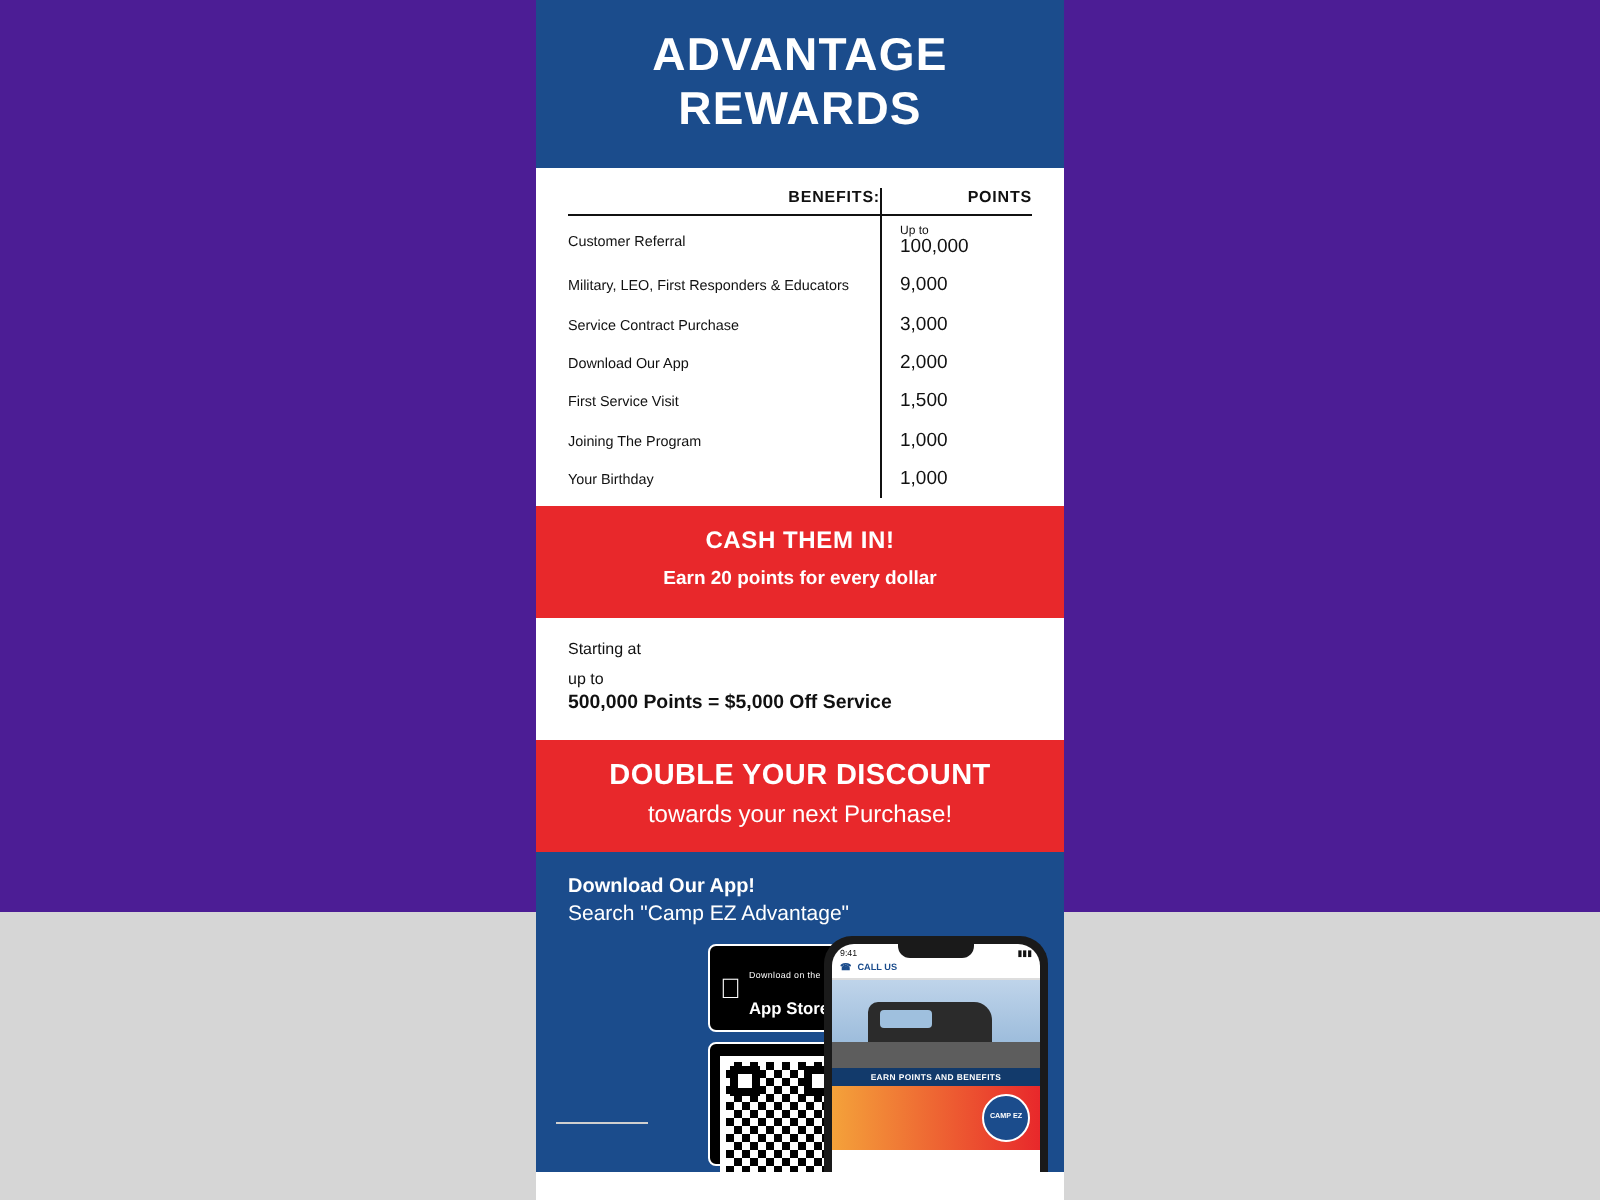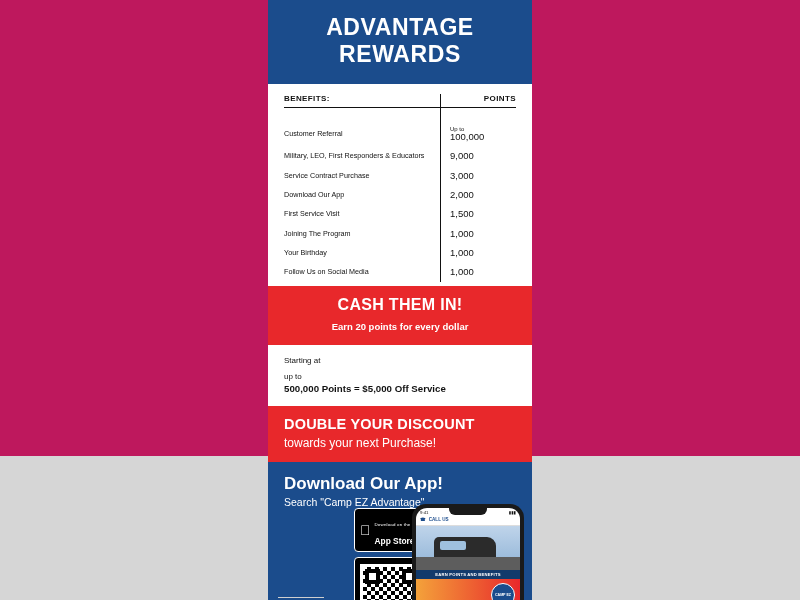"ADVANTAGE" #page { background: #be185d -> #4c1d95 }
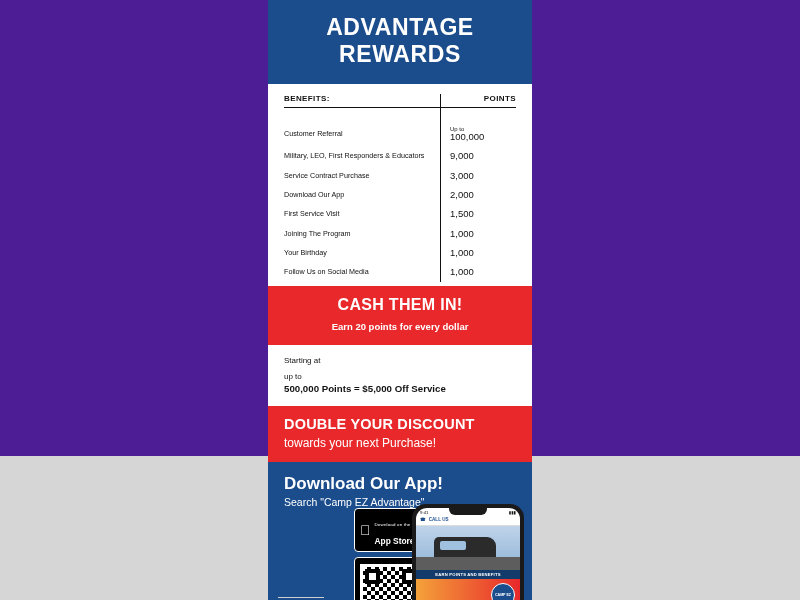"BENEFITS:" .btable th { text-align: left -> right }
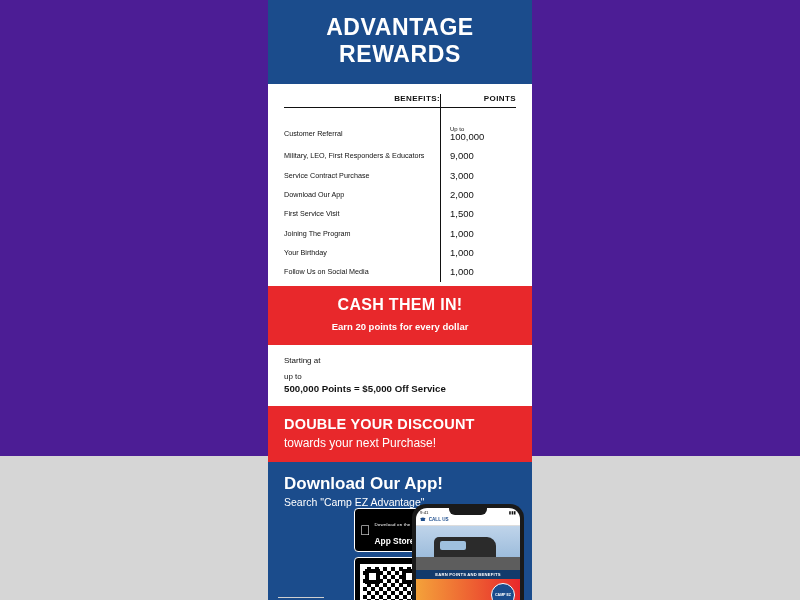"Customer Referral" .btable tr:first-child td { padding-top: 18px -> 5px }
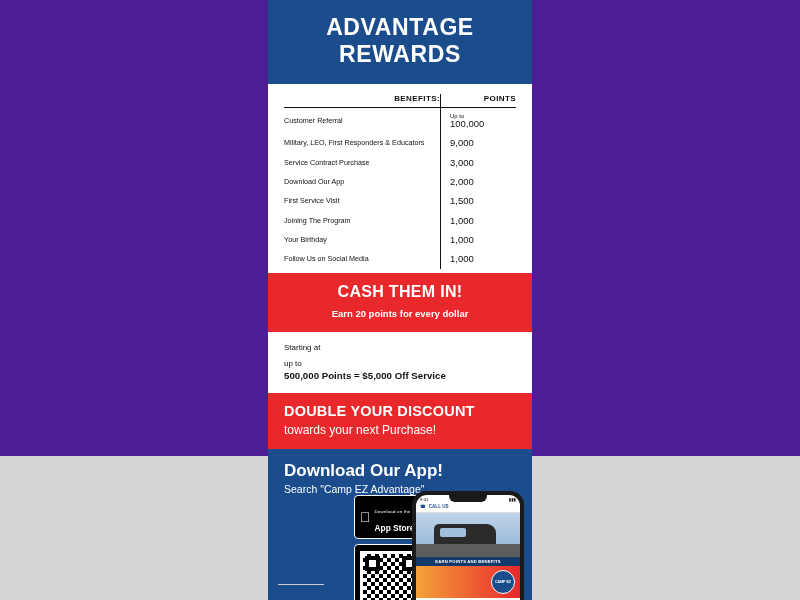"Follow Us on Social Media" tr { html: <tr> <td>Follow Us on Social Media</td> <td>1,000</td> </tr> -> none }
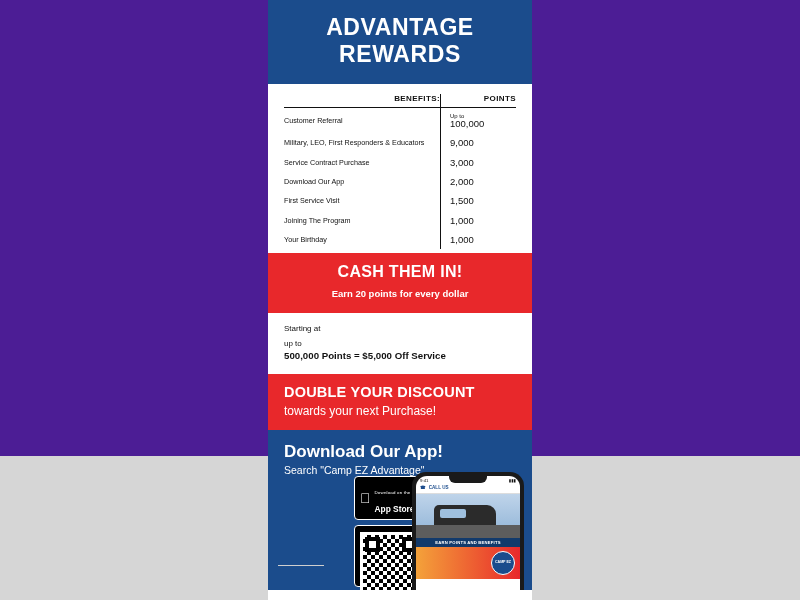"CASH THEM IN!" .band-red .band-title { font-size: 16px -> 12px }
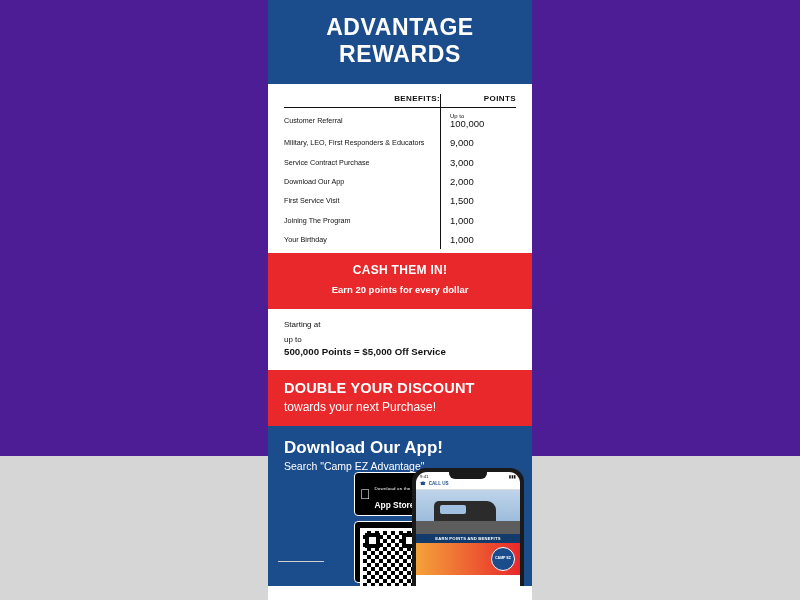"DOUBLE YOUR DISCOUNT" .band-red2 { text-align: left -> center }
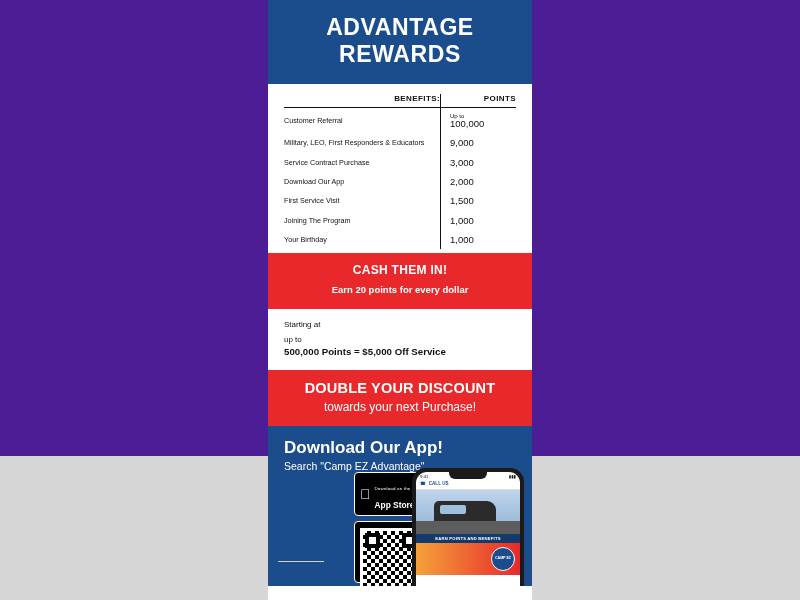"Download Our App!" .appblock .app-title { font-size: 17px -> 10px }
